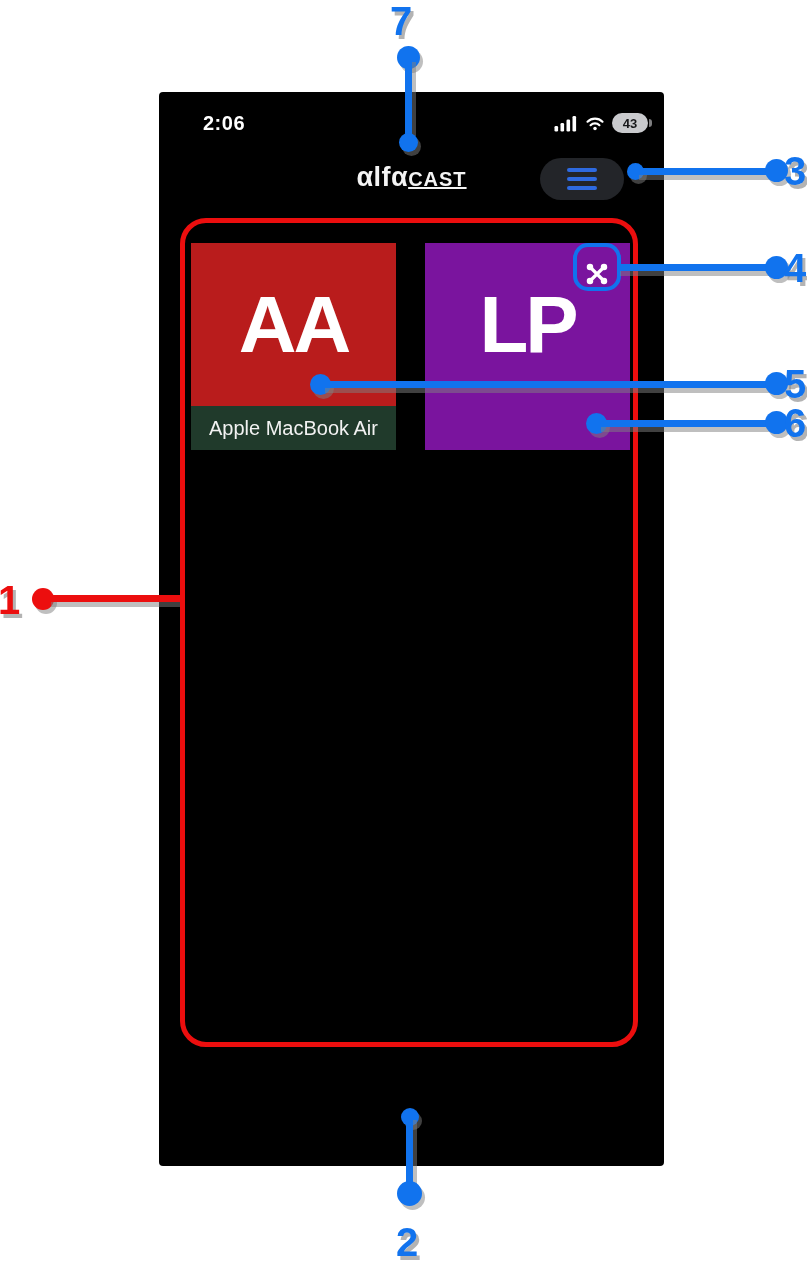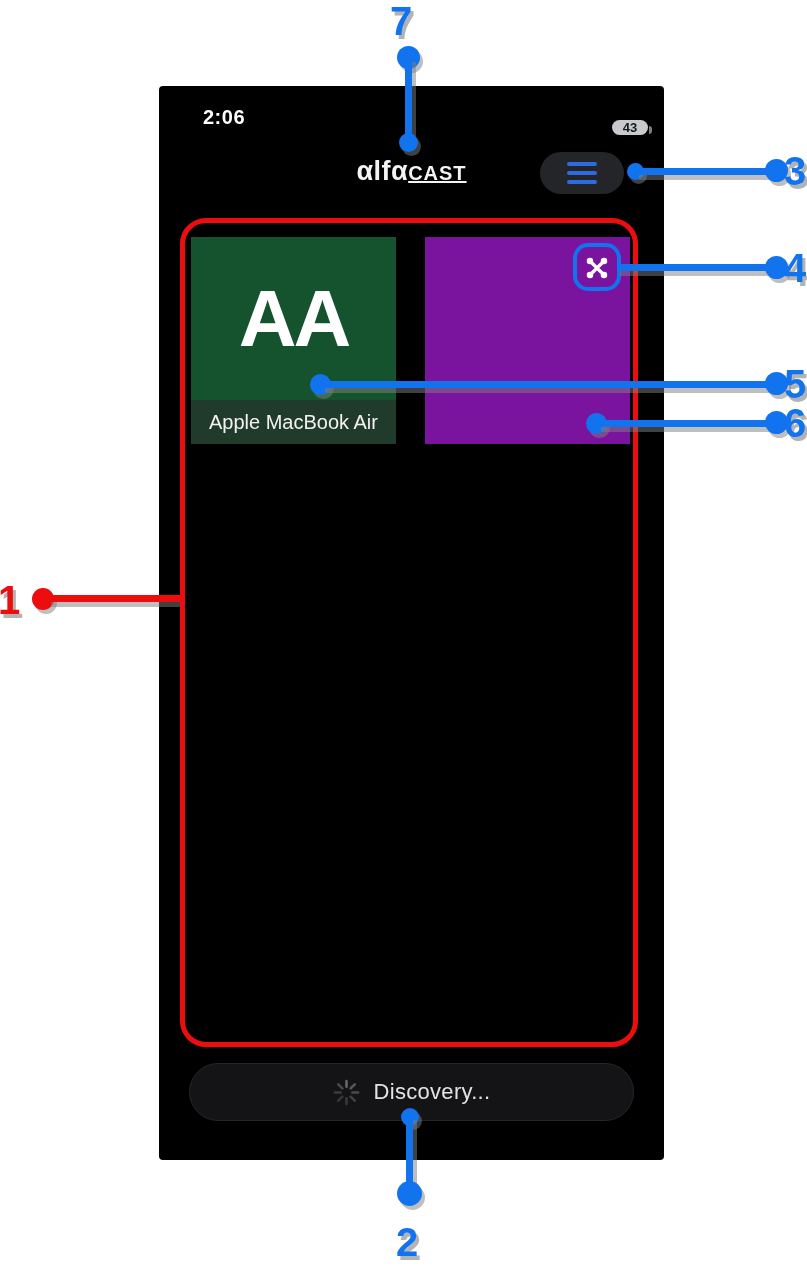"2:06" .phone { top: 86px -> 92px }
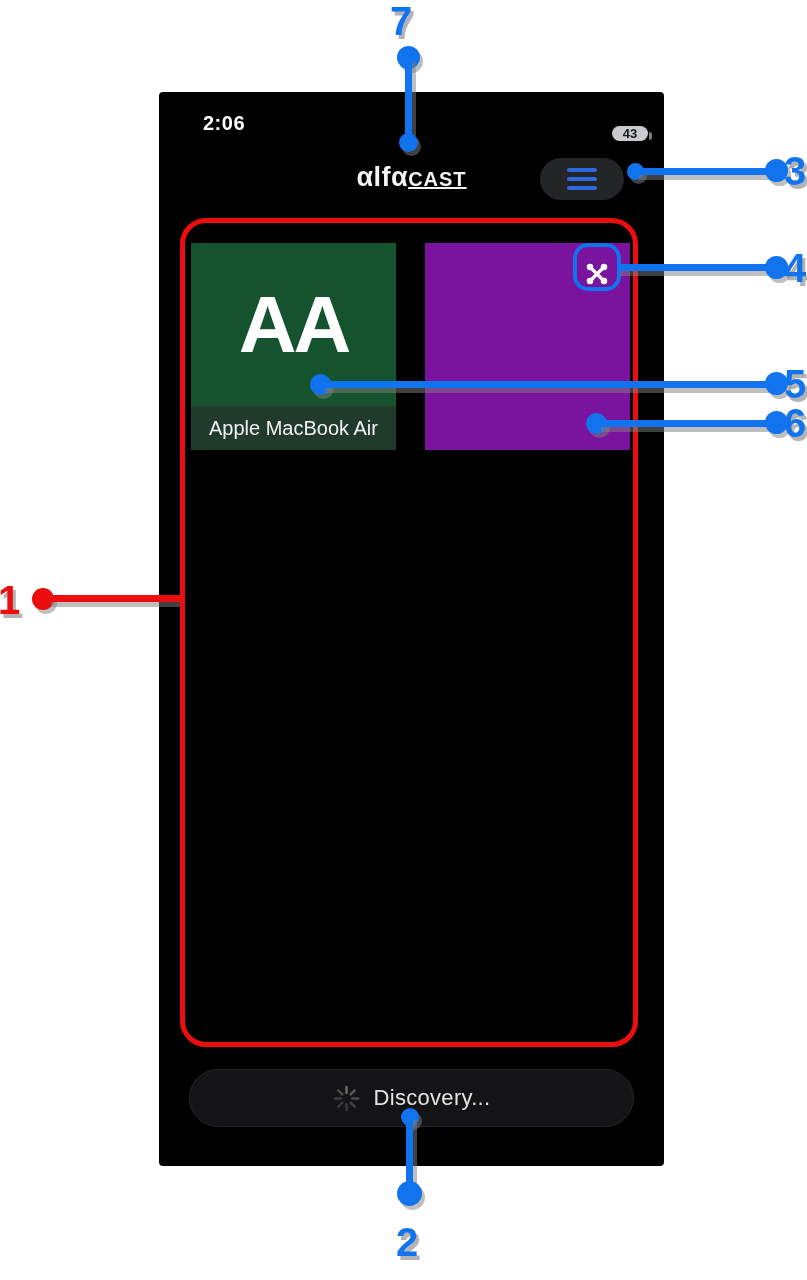"43" .sicons { flex-direction: column -> none }
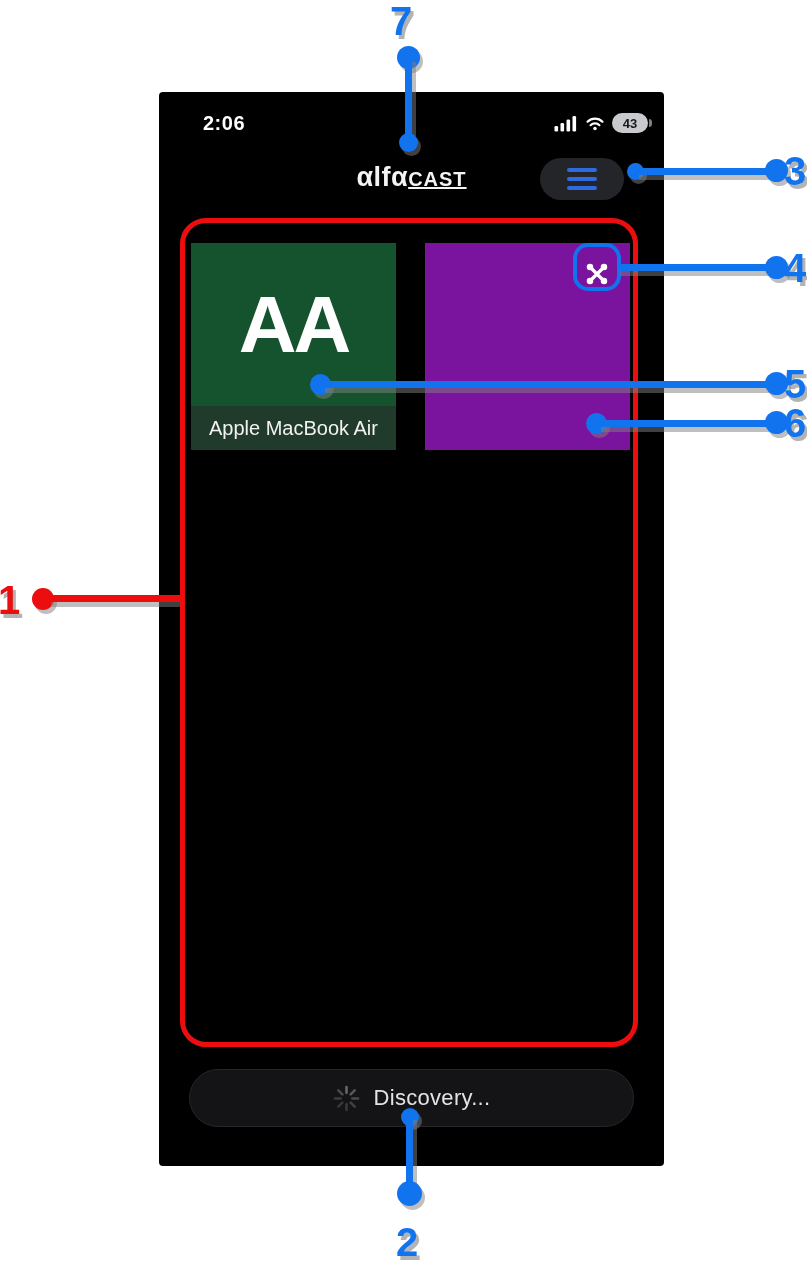"AA" .tile-aa { background: #14532d -> #b91c1c }
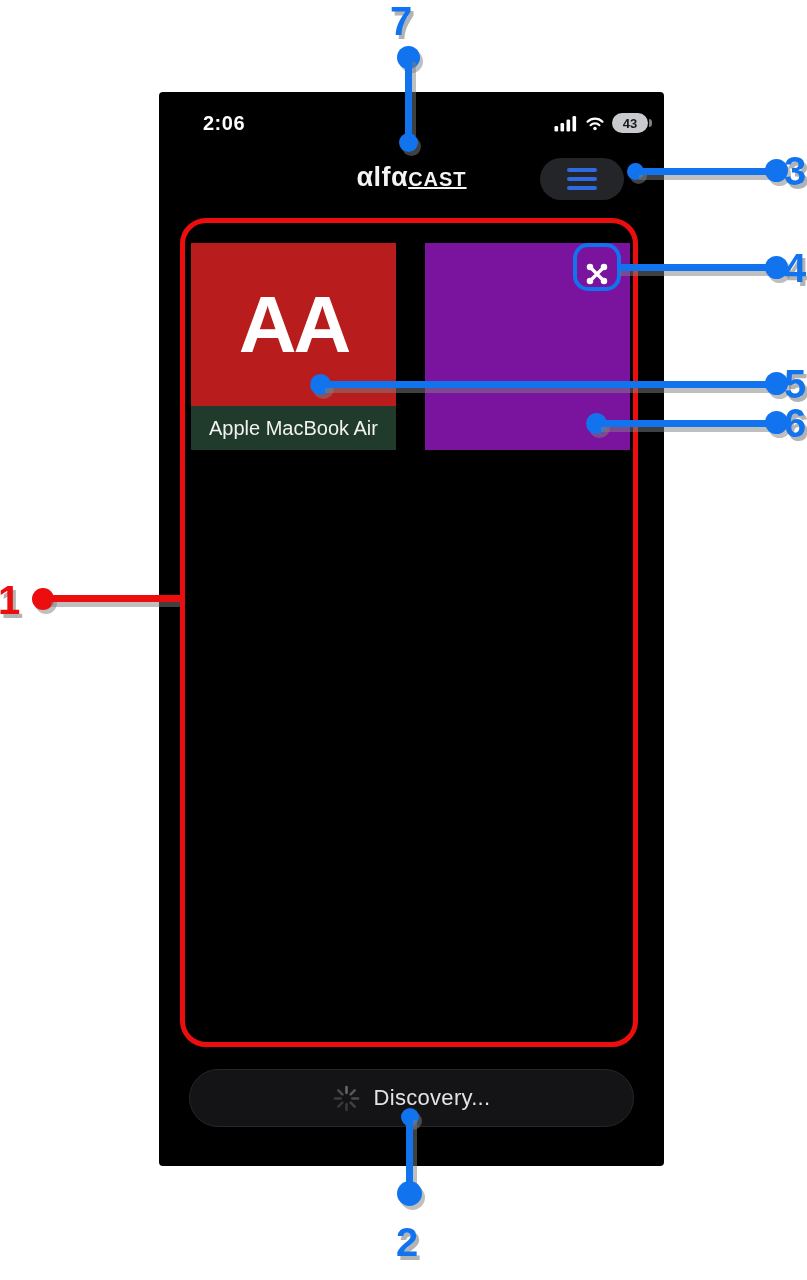"LP" div.initials { html: none -> <div>LP</div> }
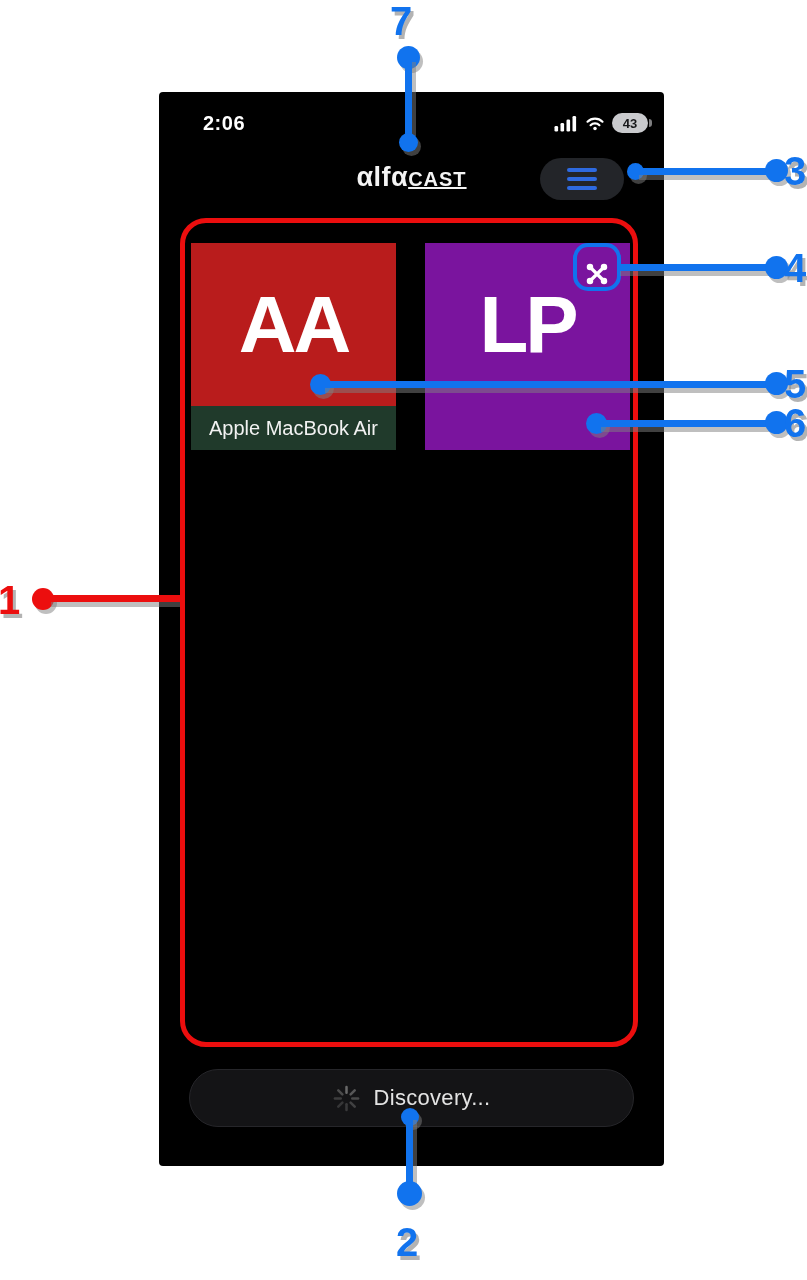"Discovery..." div.abs { html: <div> <svg> <g> <line></line> <line></line> <line></line> <line></line> <line></line> <line></line> <line></line> <line></line> </g> </svg> <span>Discovery...</span> </div> -> none }
